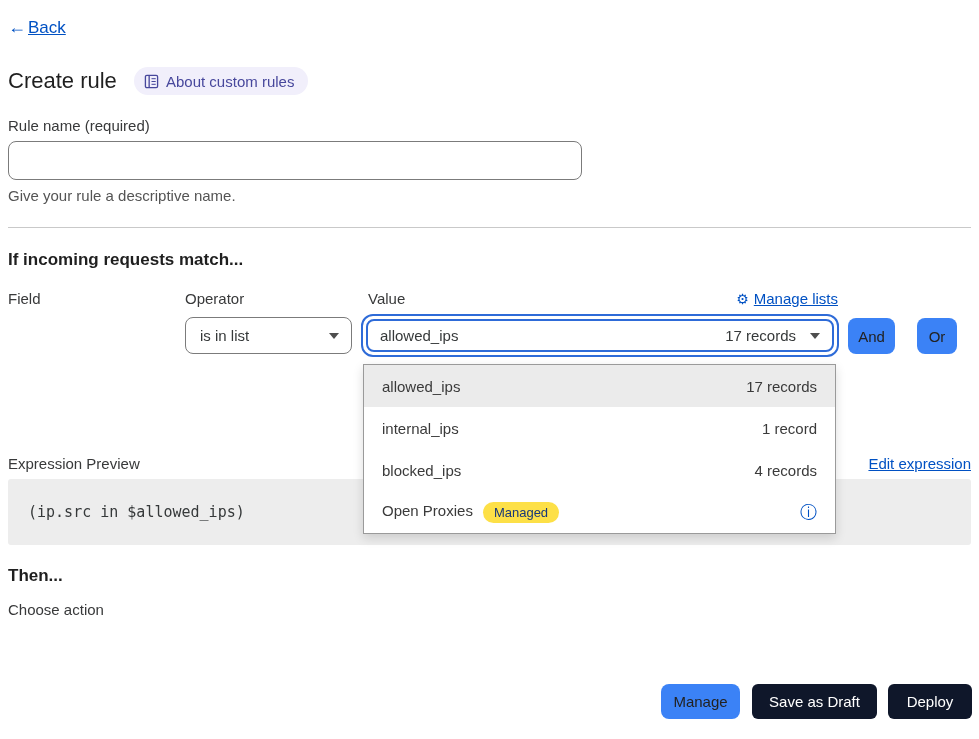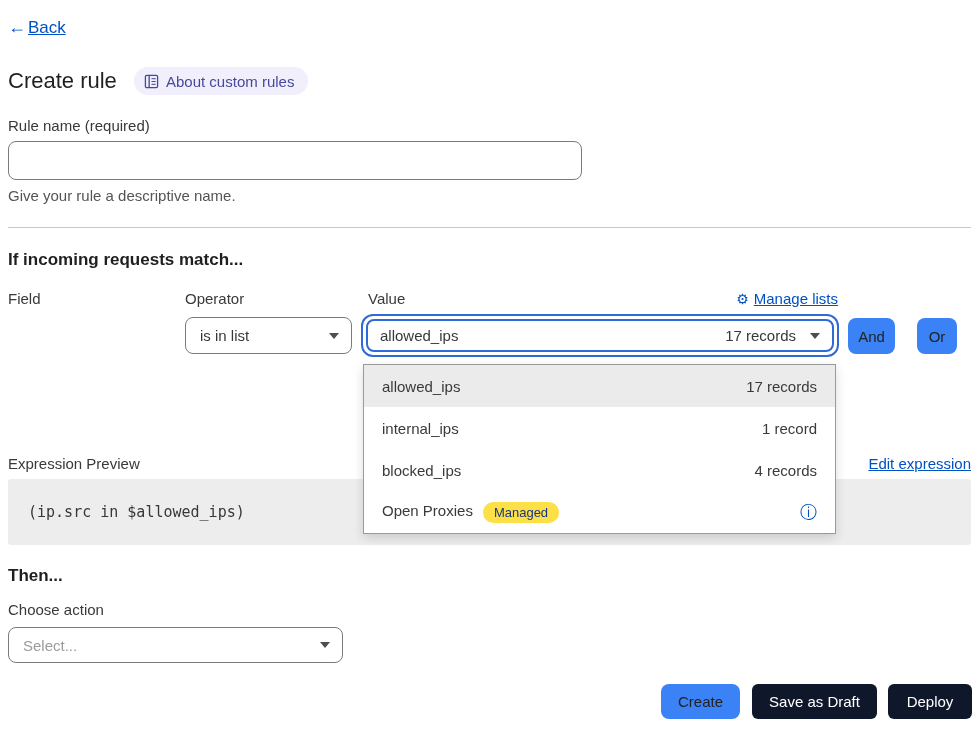"Select..." div.abs { html: <div> <span>Select...</span> <span></span> </div> -> none }
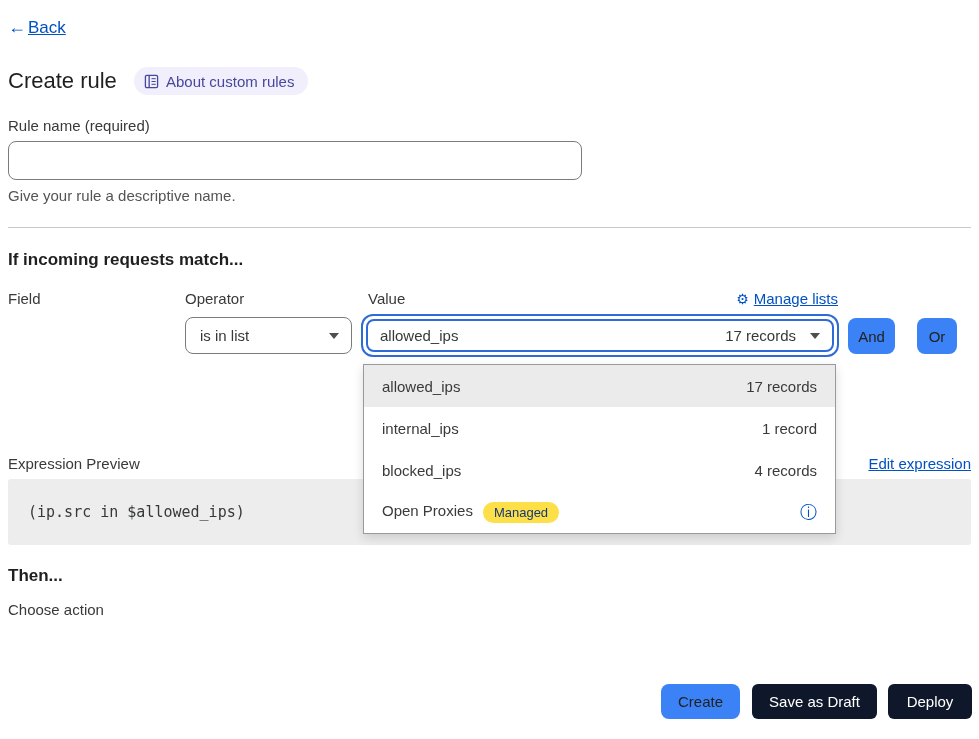"Create" button.abs { text: Create -> Manage }
